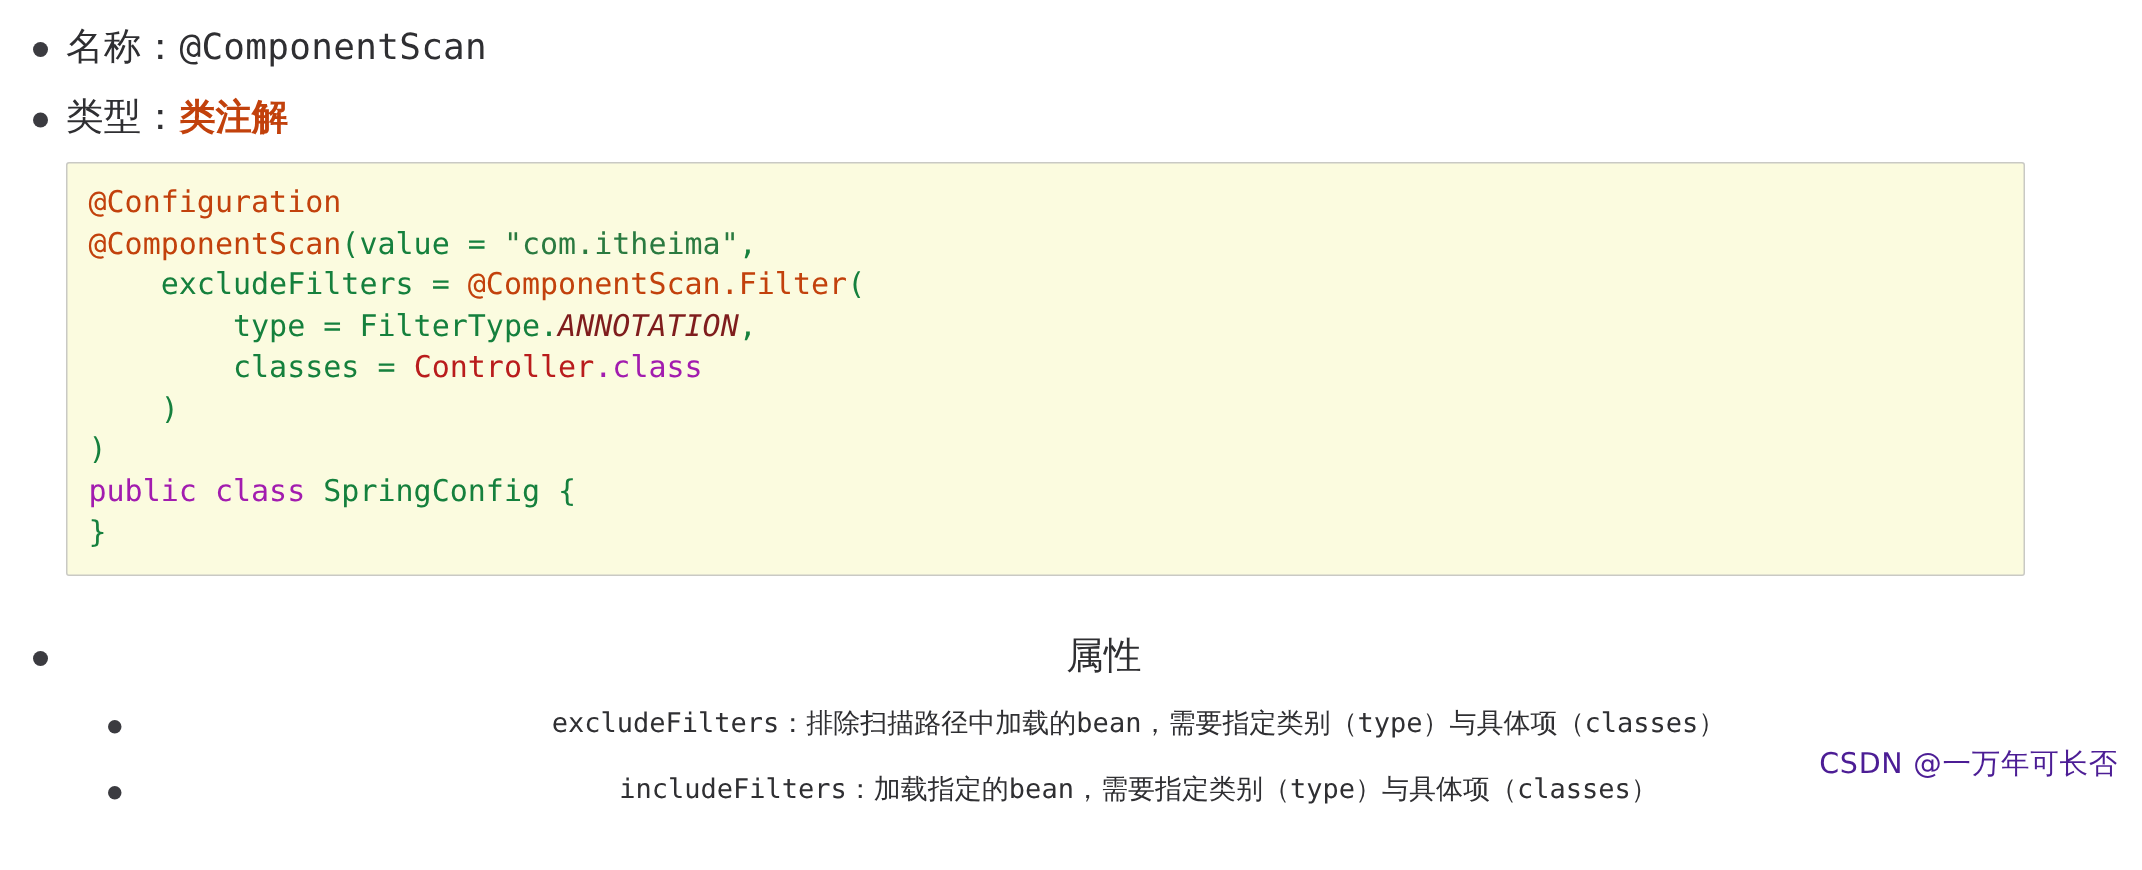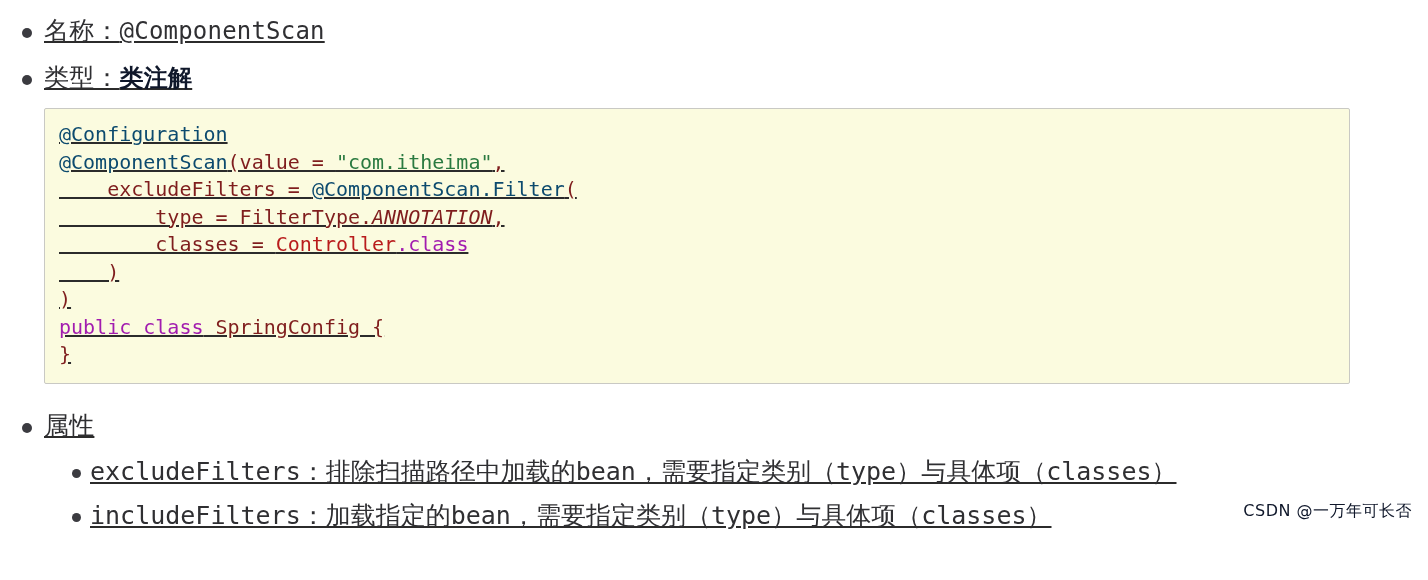"名称：@ComponentScan" .page { text-decoration: underline -> none }
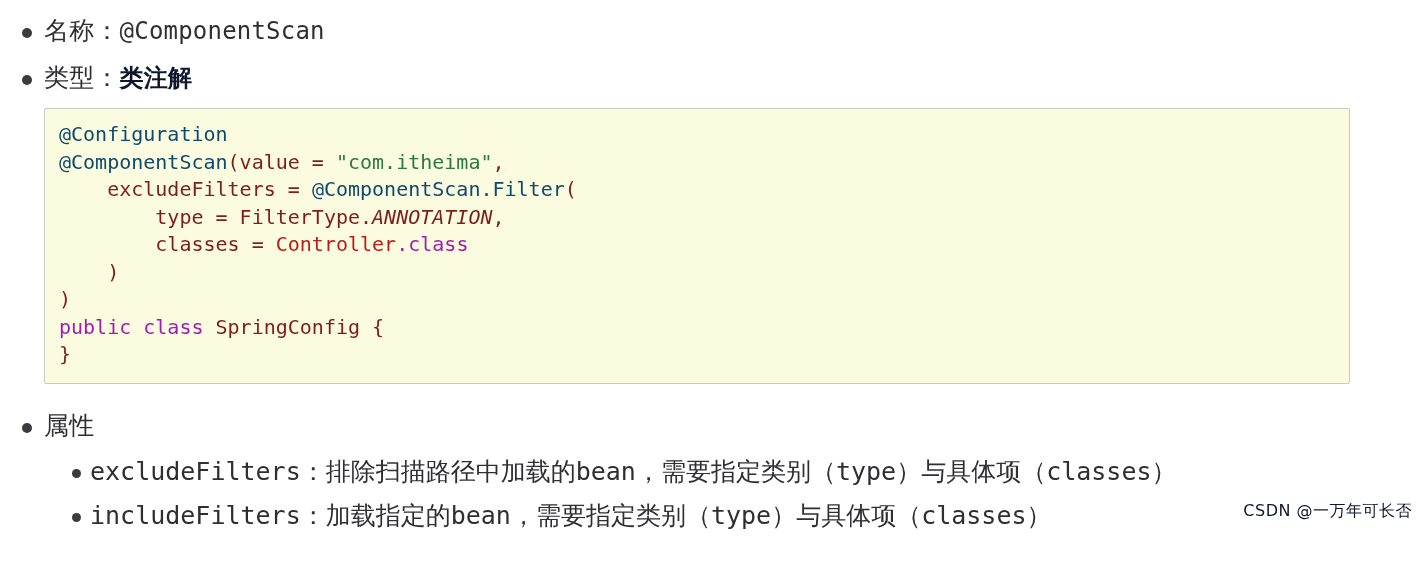"类注解" span.value-accent { color: #0f172a -> #c2410c }
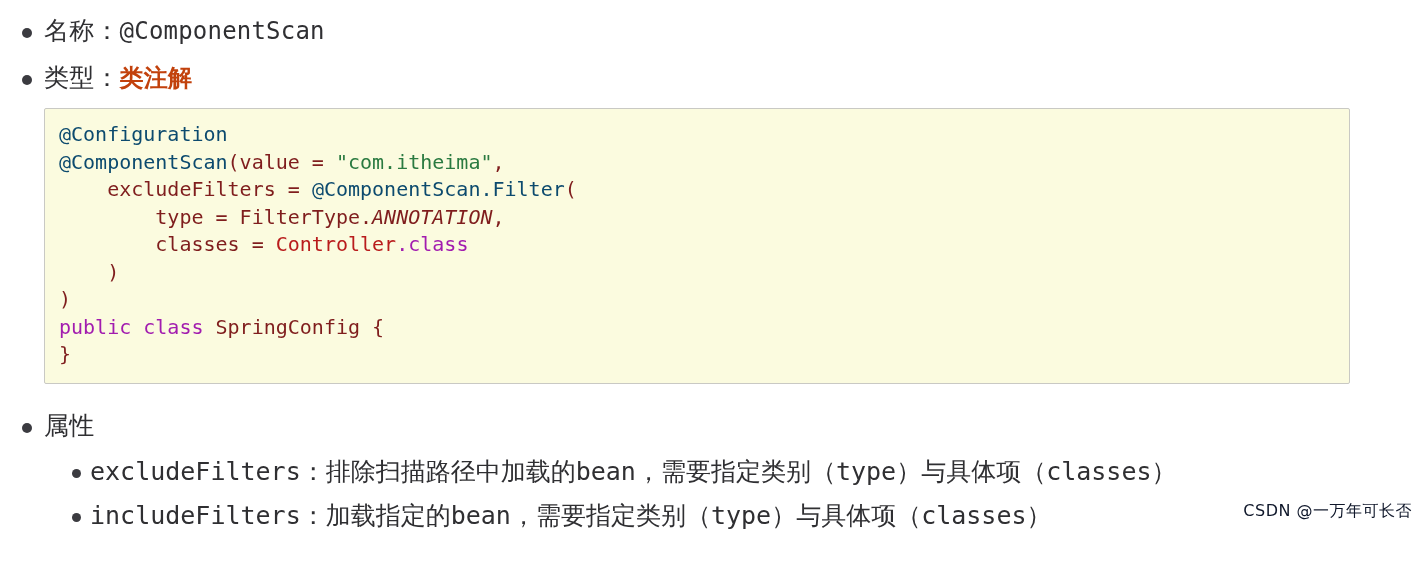"@Configuration" .tok-annotation { color: #0c4a6e -> #c2410c }
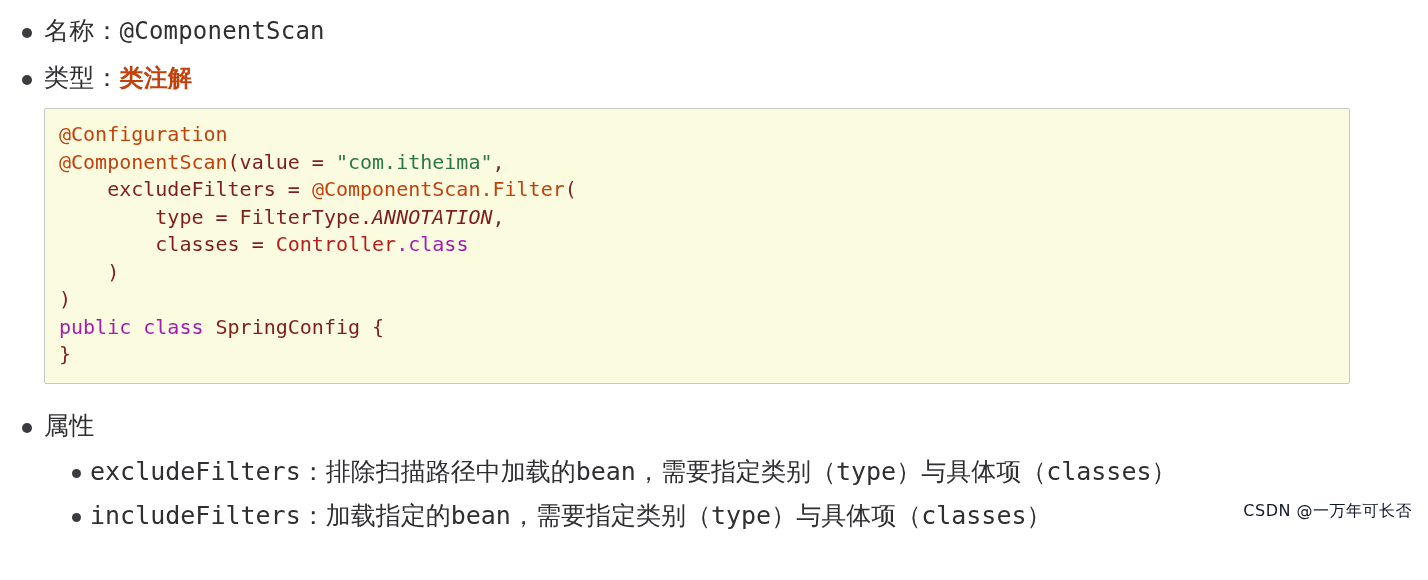"(value =" .tok-plain { color: #7f1d1d -> #15803d }
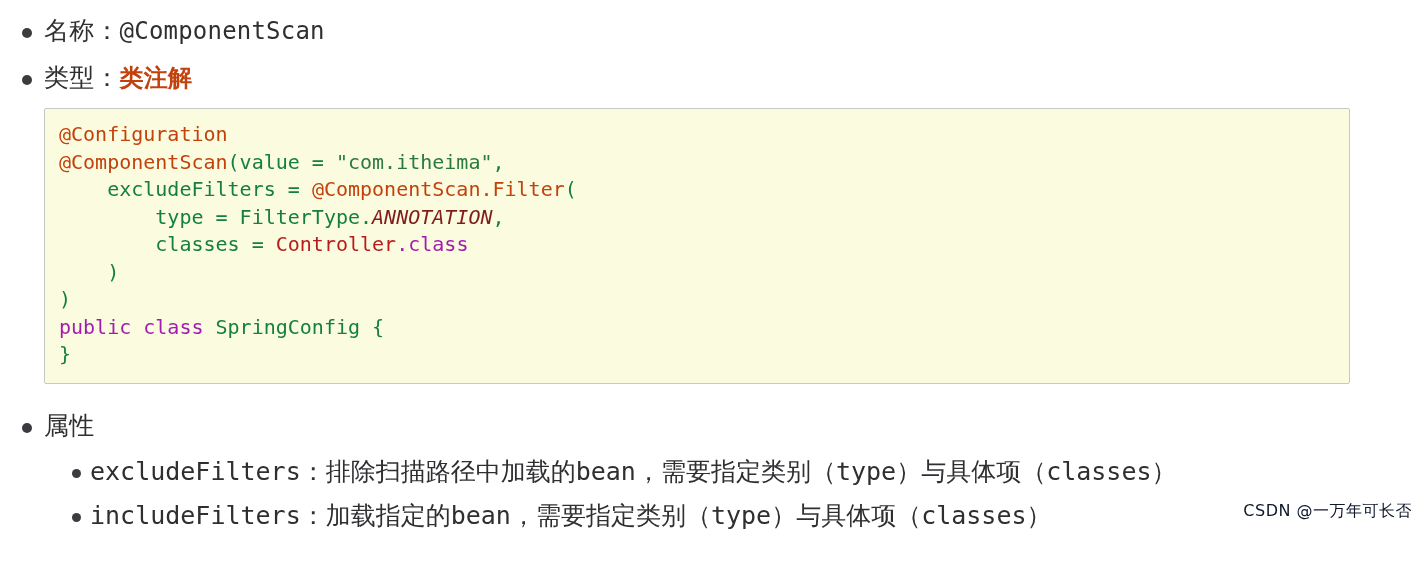"属性" .attrs-wrap { margin-top: 25px -> 36px; text-align: none -> center }
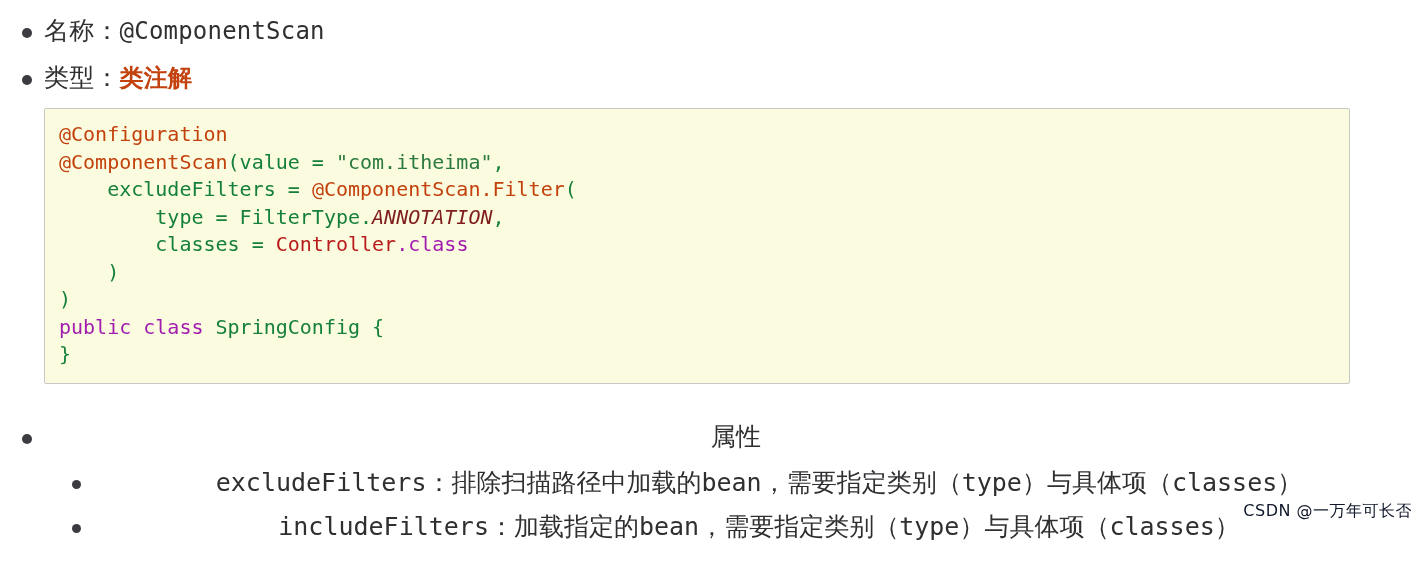"excludeFilters：排除扫描路径中加载的bean，需要指定类别（typ" .lvl2-item { font-size: 25px -> 18px }
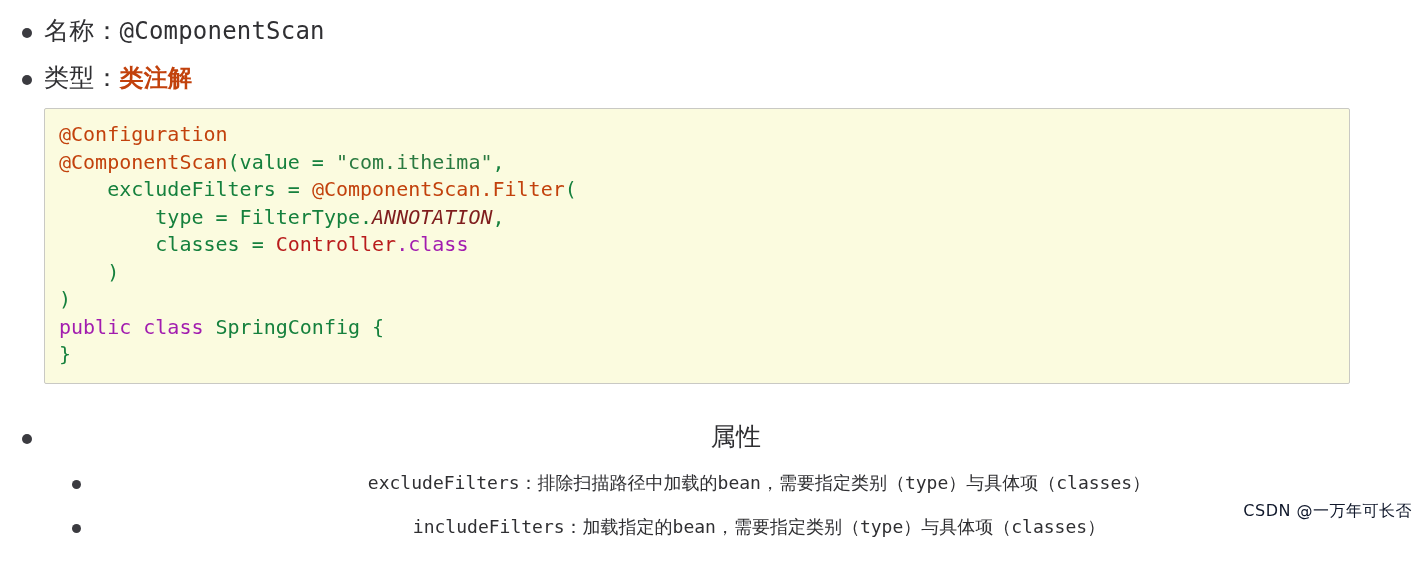"CSDN @一万年可长否" .watermark { color: #0f172a -> #4c1d95; font-size: 16px -> 19px }
